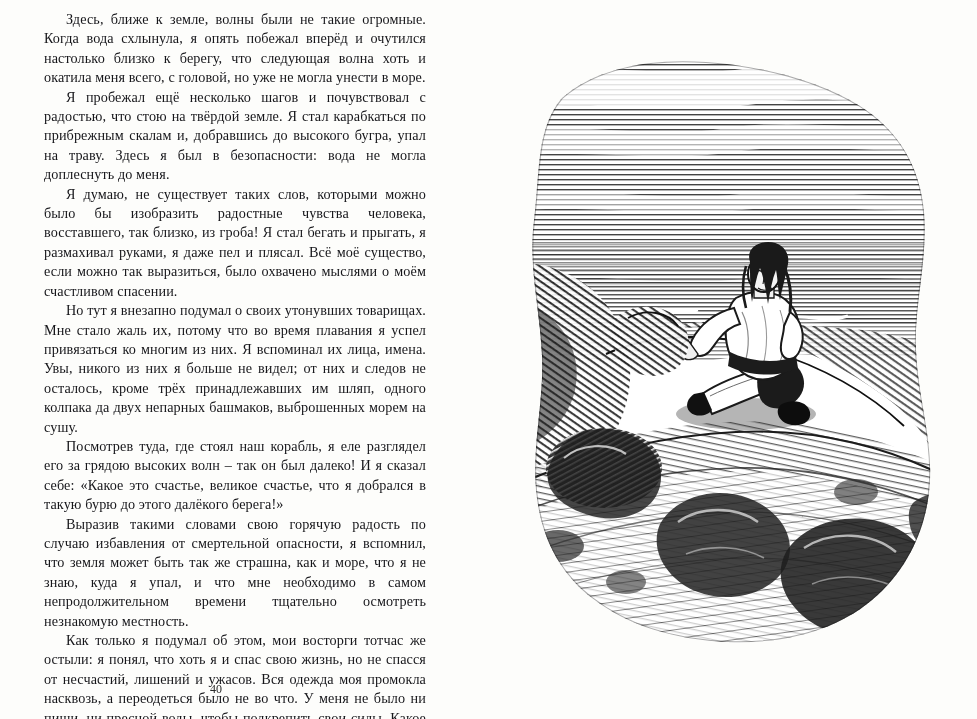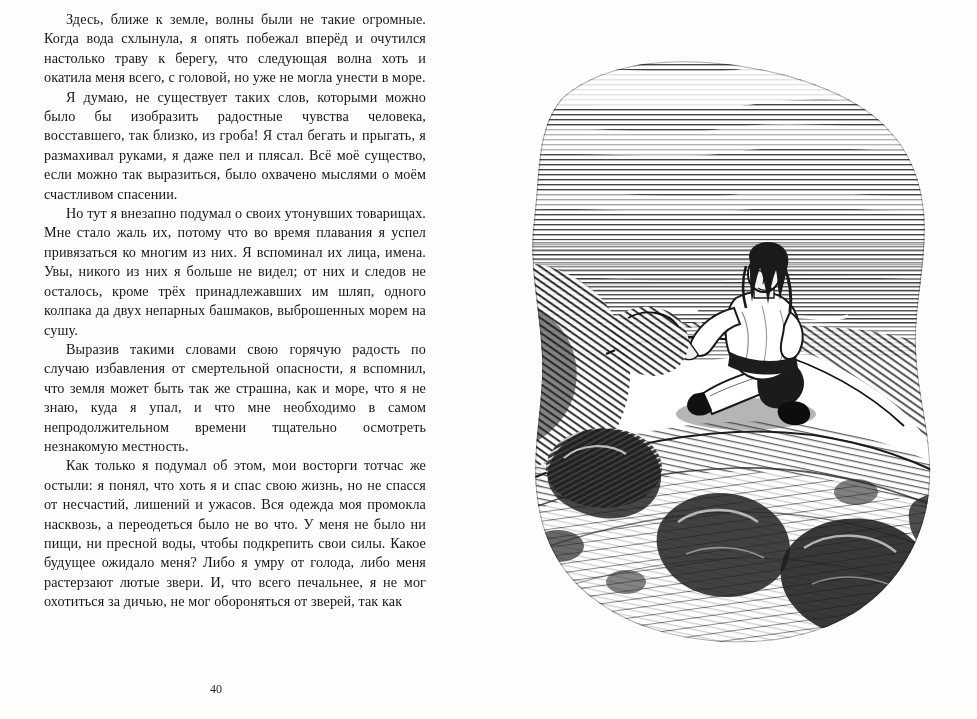"Здесь, ближе к земле, волны" p { text: траву -> близко }
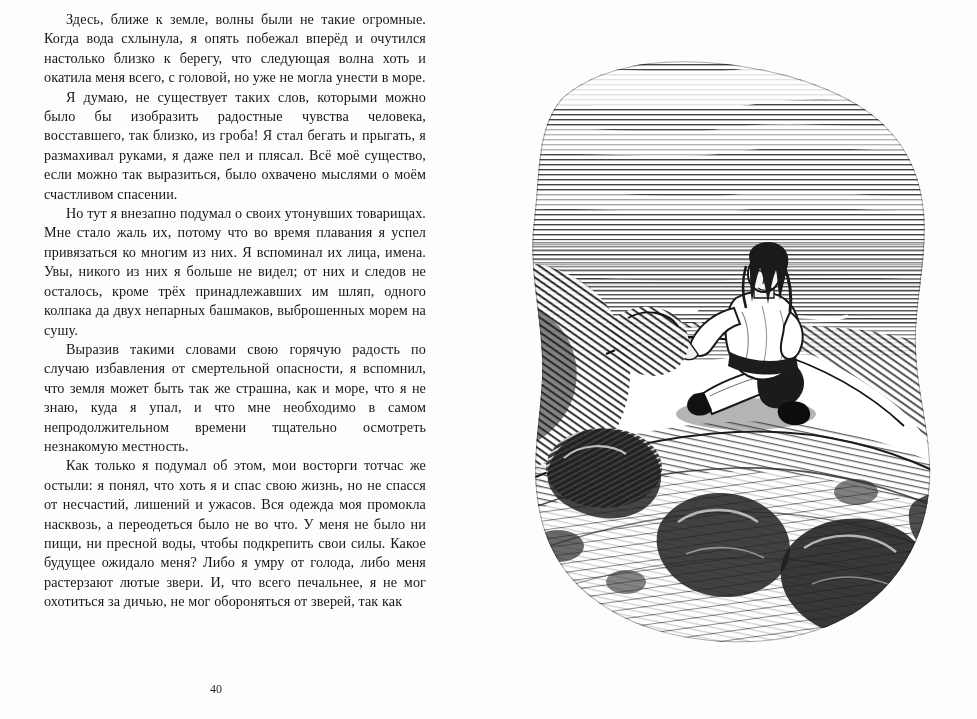"Я пробежал ещё несколько шагов" p { html: none -> <p>Я пробежал ещё несколько шагов и почувствовал с радостью, что стою на твёрдой земле. Я стал карабкаться по прибрежным скалам и, добравшись до высокого бугра, упал на траву. Здесь я был в безопасности: вода не могла доплеснуть до меня.</p> }
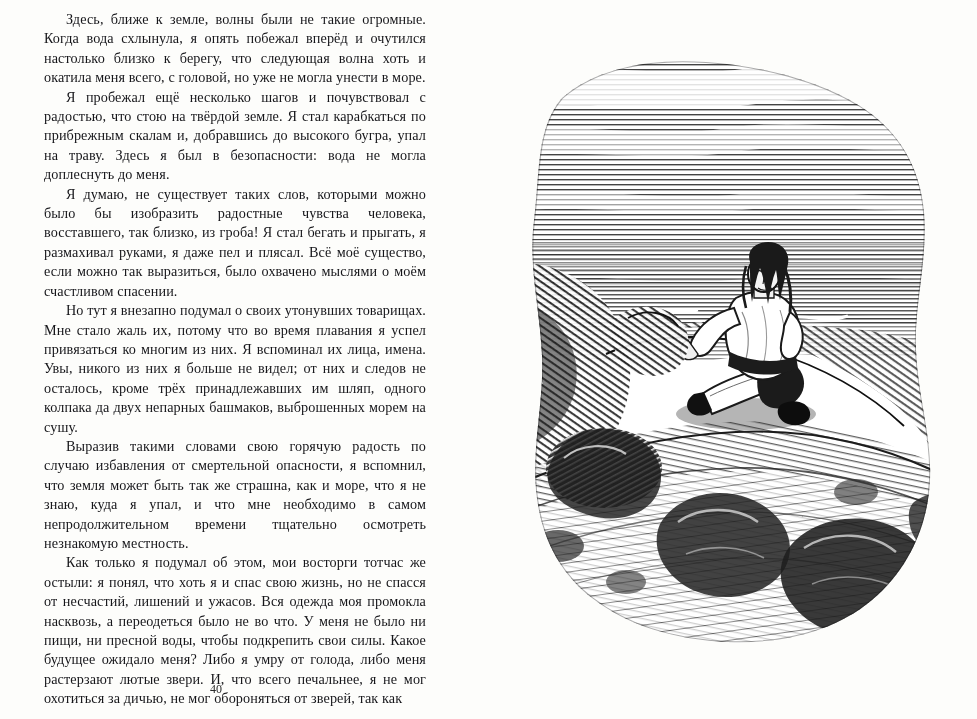"Посмотрев туда, где стоял наш" p { html: none -> <p>Посмотрев туда, где стоял наш корабль, я еле разглядел его за грядою высоких волн – так он был далеко! И я сказал себе: «Какое это счастье, великое счастье, что я добрался в такую бурю до этого далёкого берега!»</p> }
